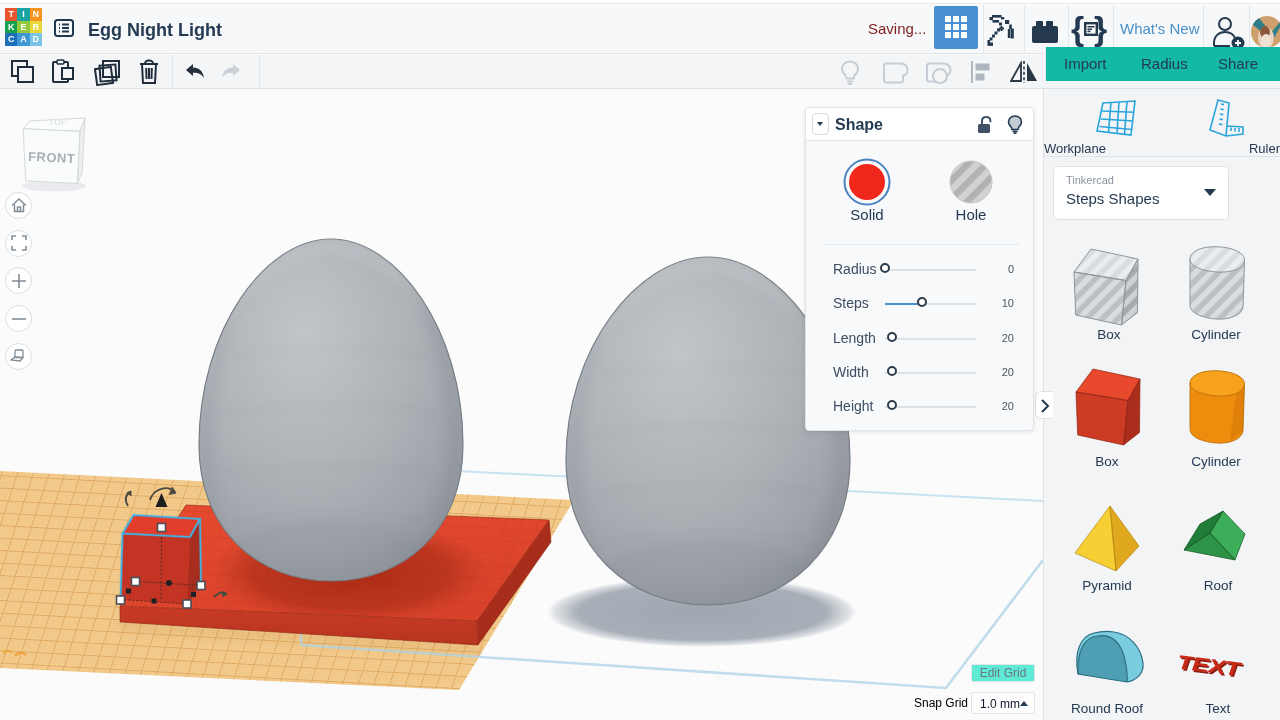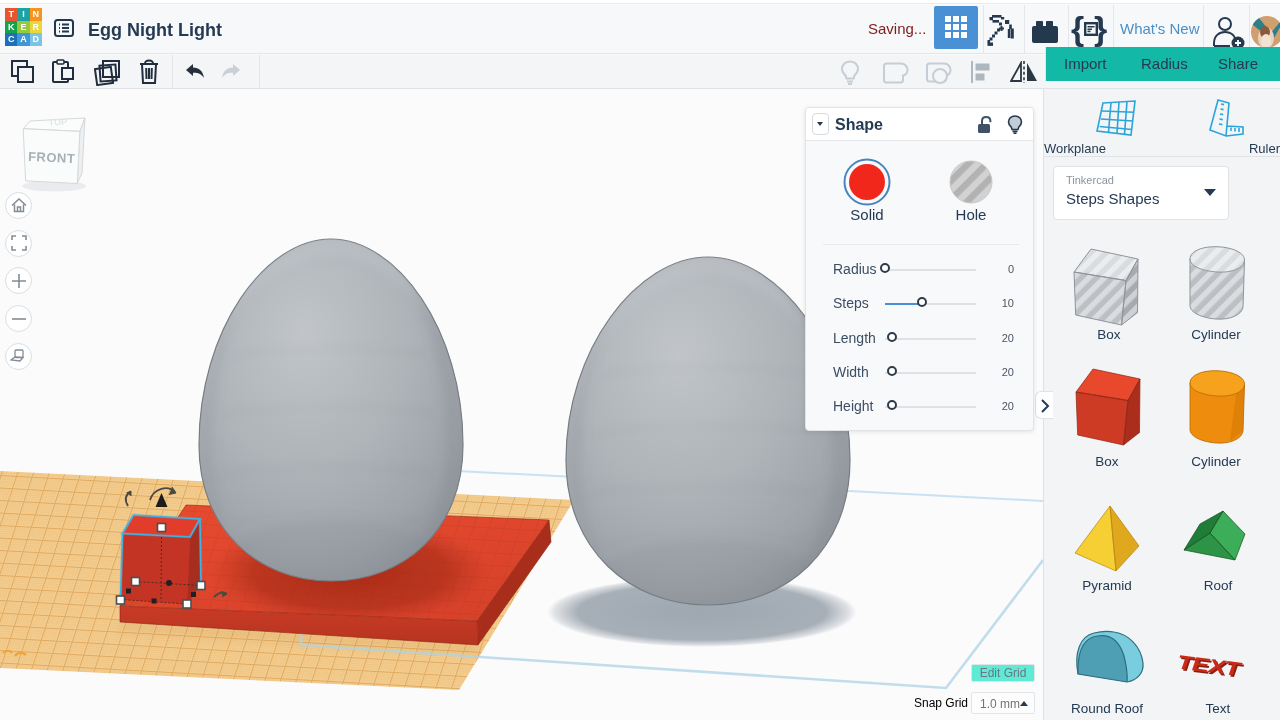"1.0 mm" span { color: #737373 -> #0f172a }
